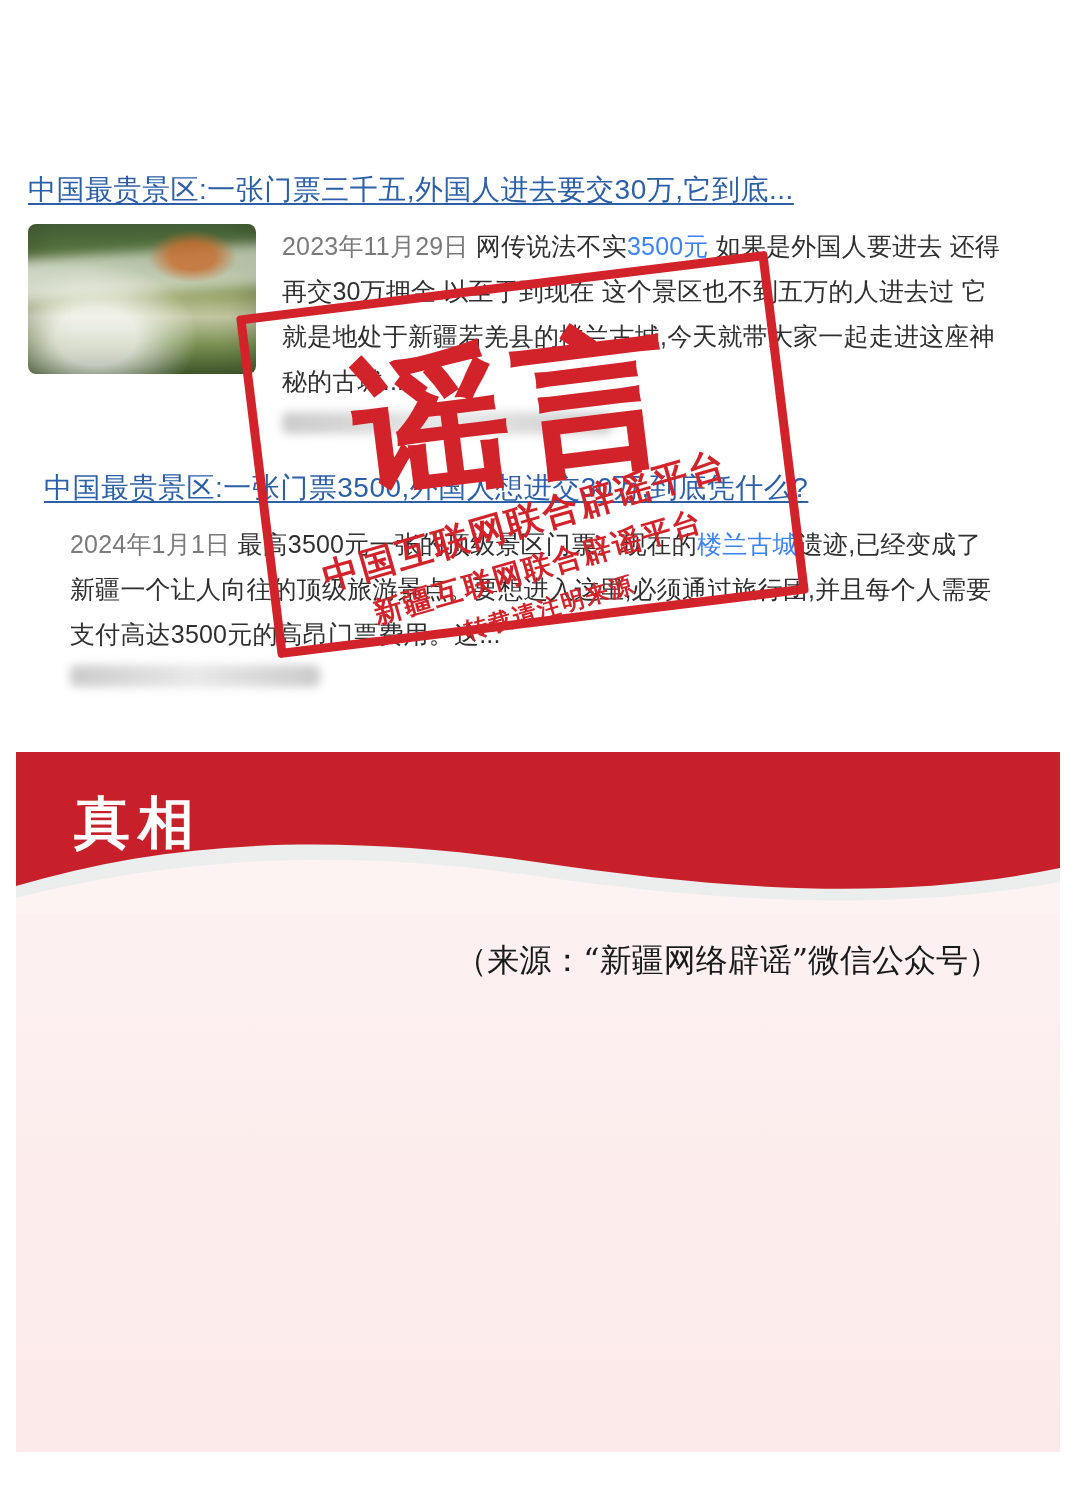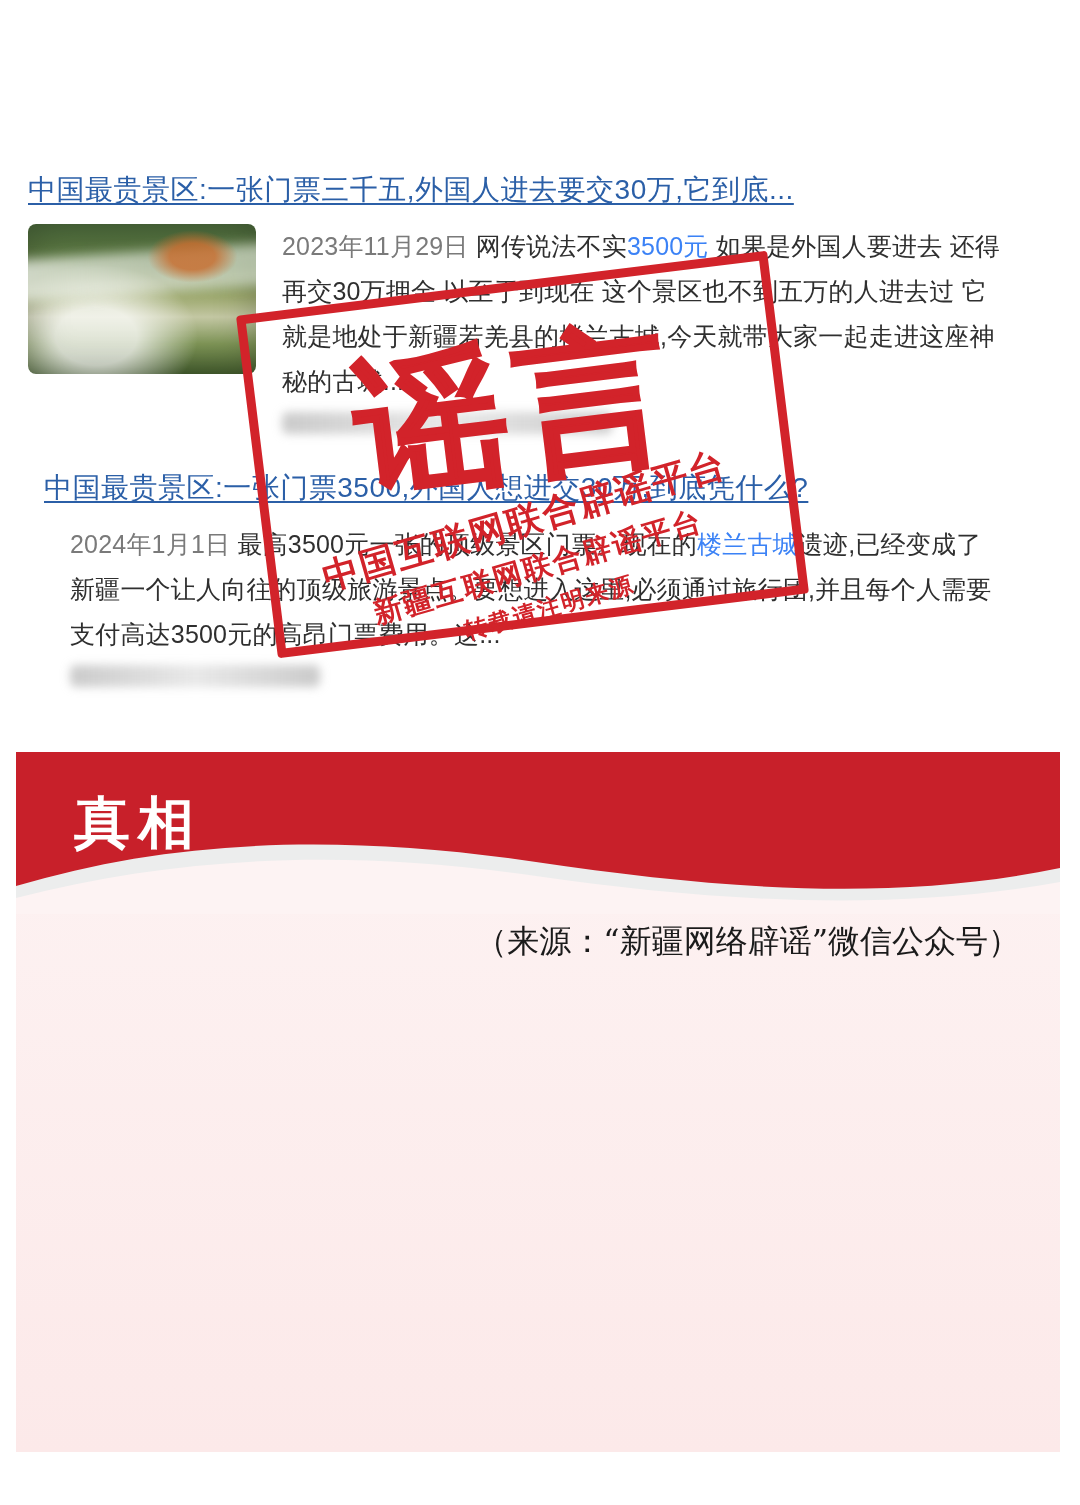"（来源：“新疆网络辟谣”微信公众号）" .truth-source { margin-top: 8px -> 27px; padding-right: 40px -> 60px }
